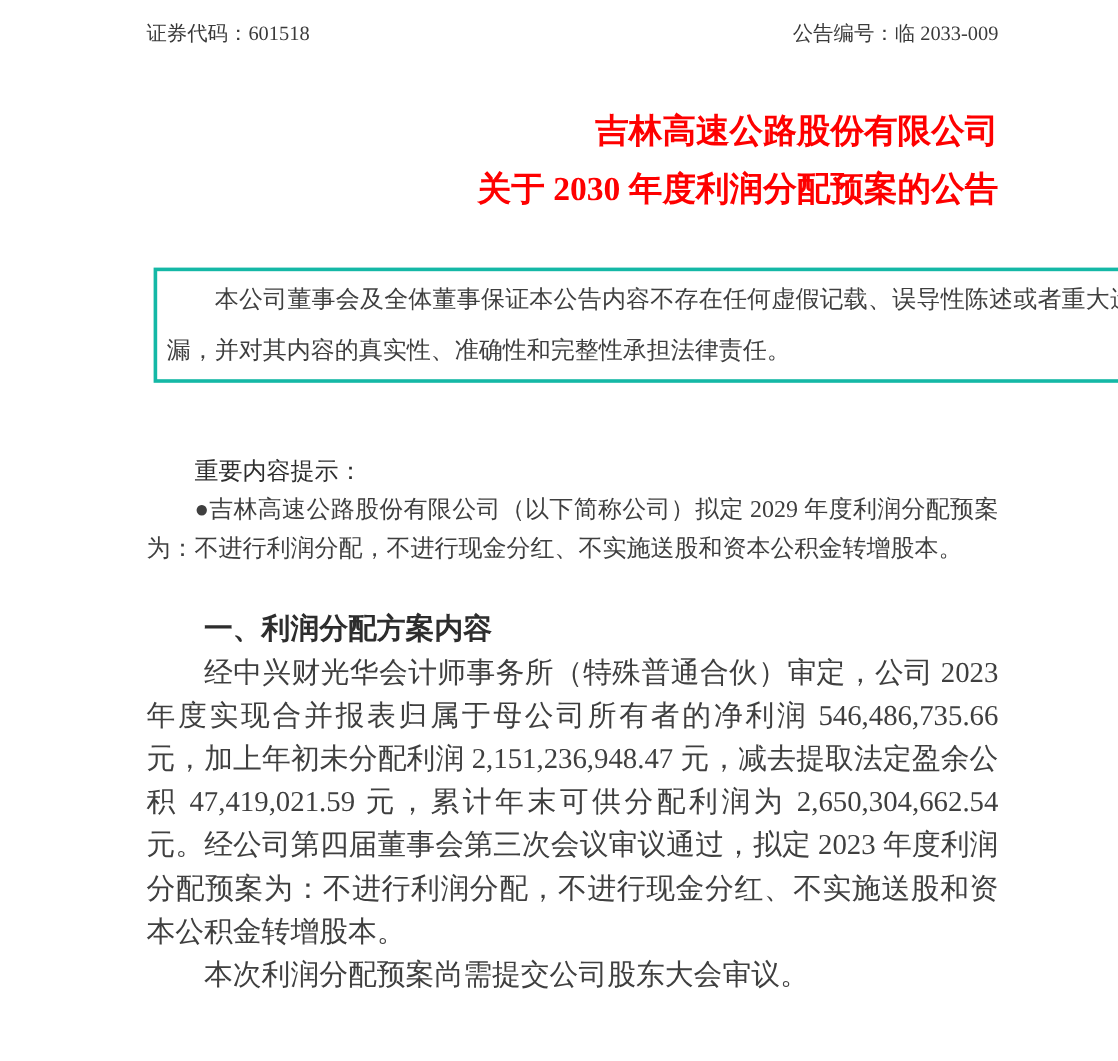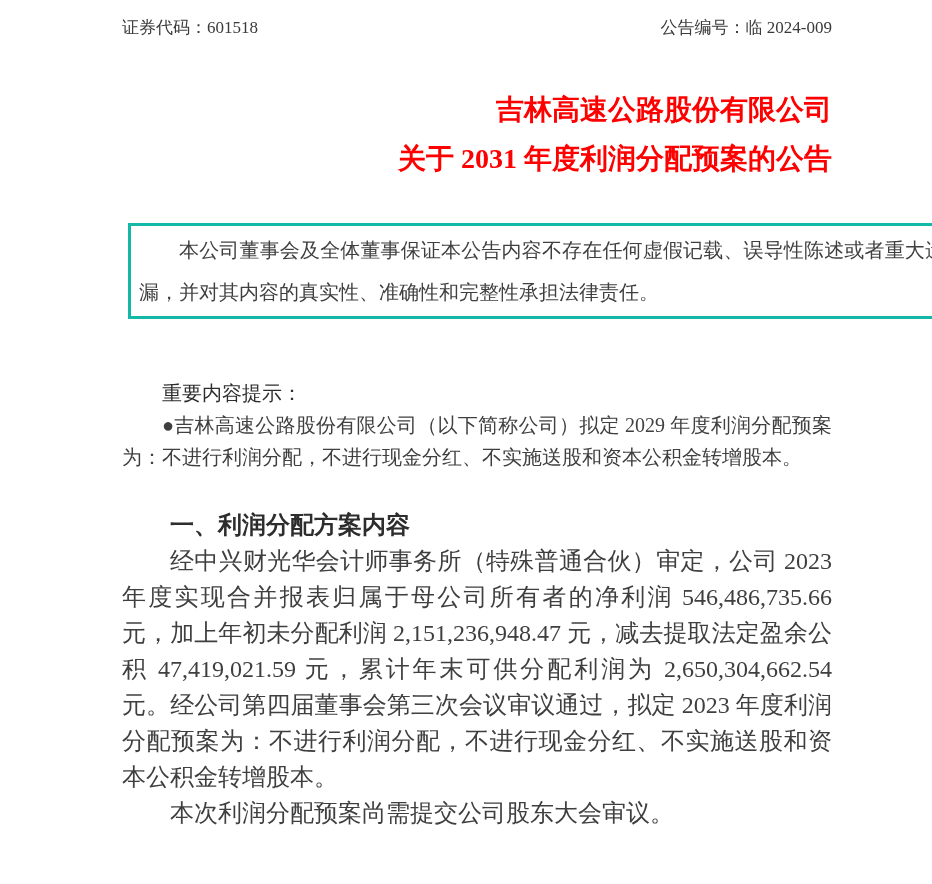"公告编号：临 2024-009" span { text: 2024-009 -> 2033-009 }
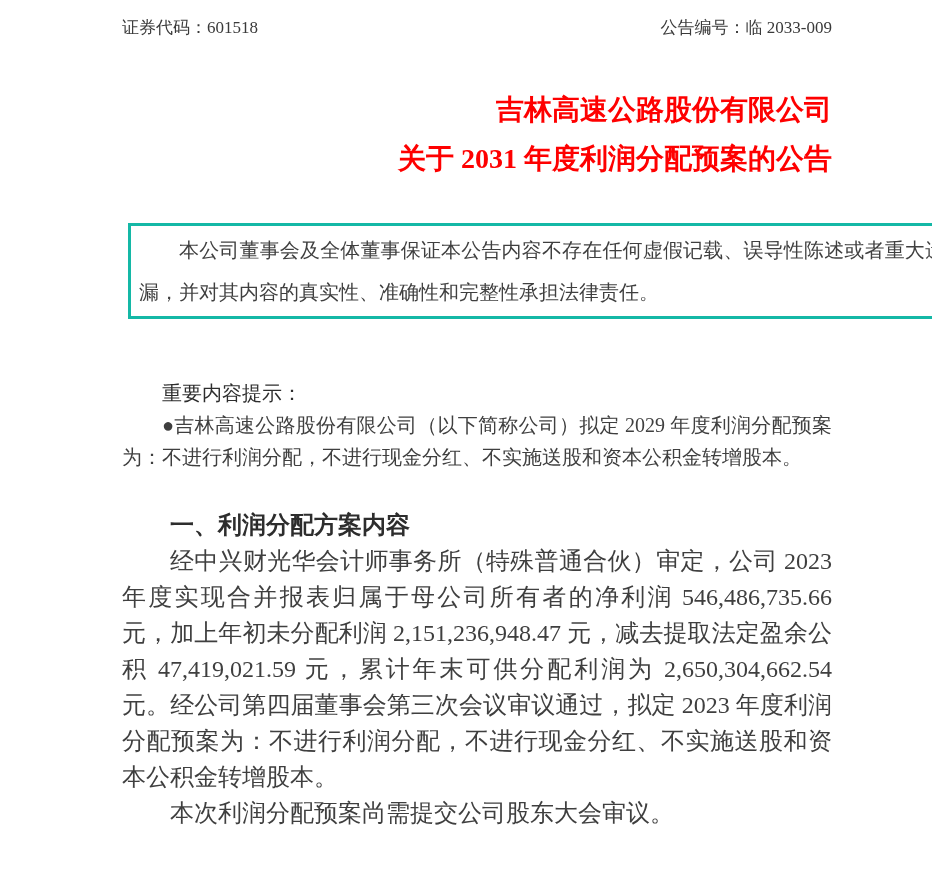"关于 2031 年度利润分配预案的公告" span.title-line { text: 2031 -> 2030 }
